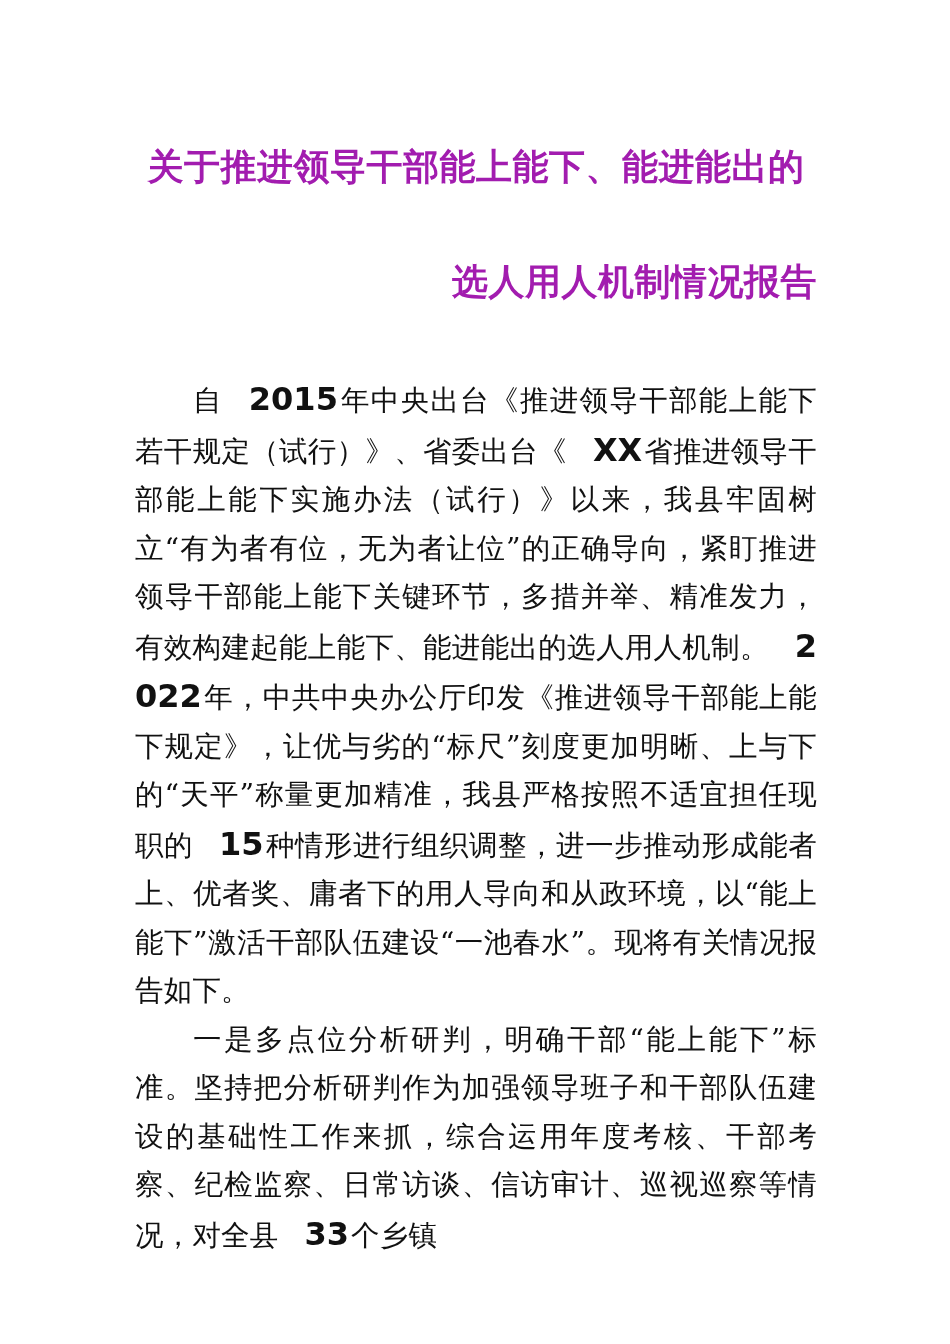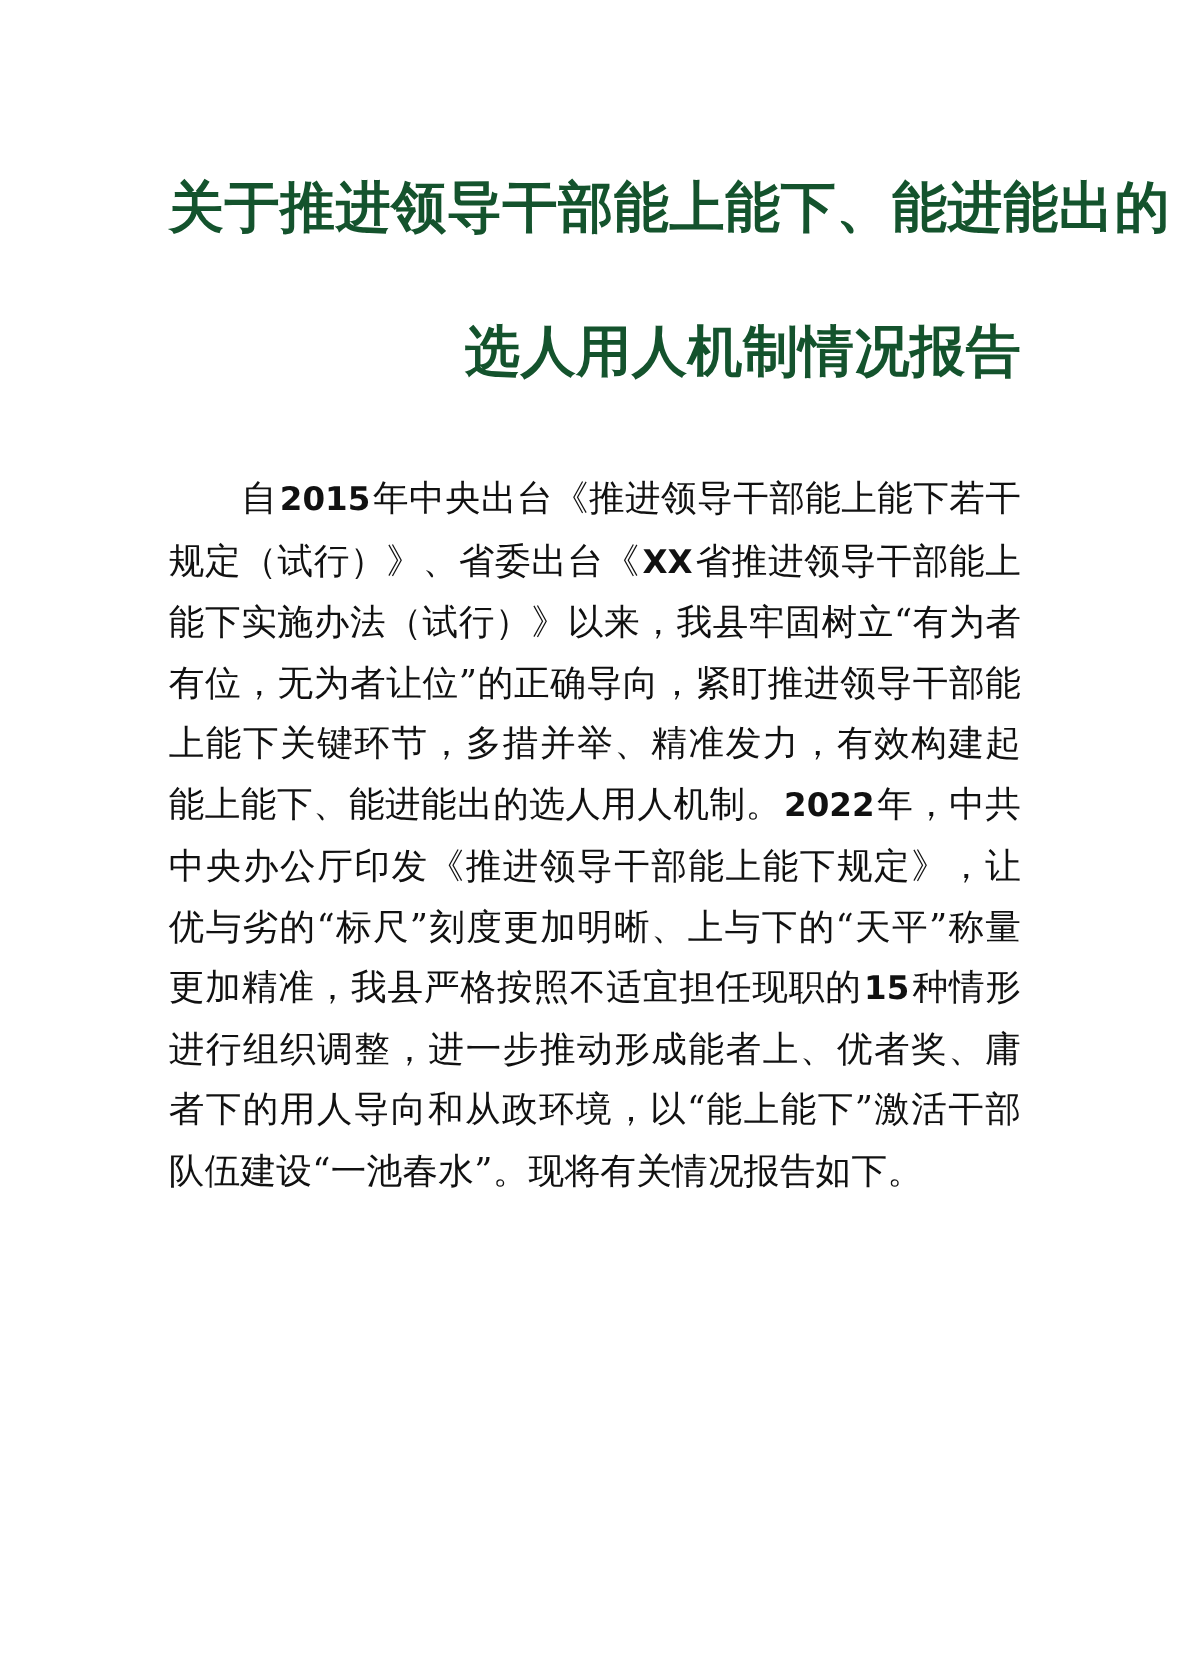"关于推进领导干部能上能下、能进能出的" .title-line { color: #14532d -> #a21caf; font-size: 44px -> 36px }
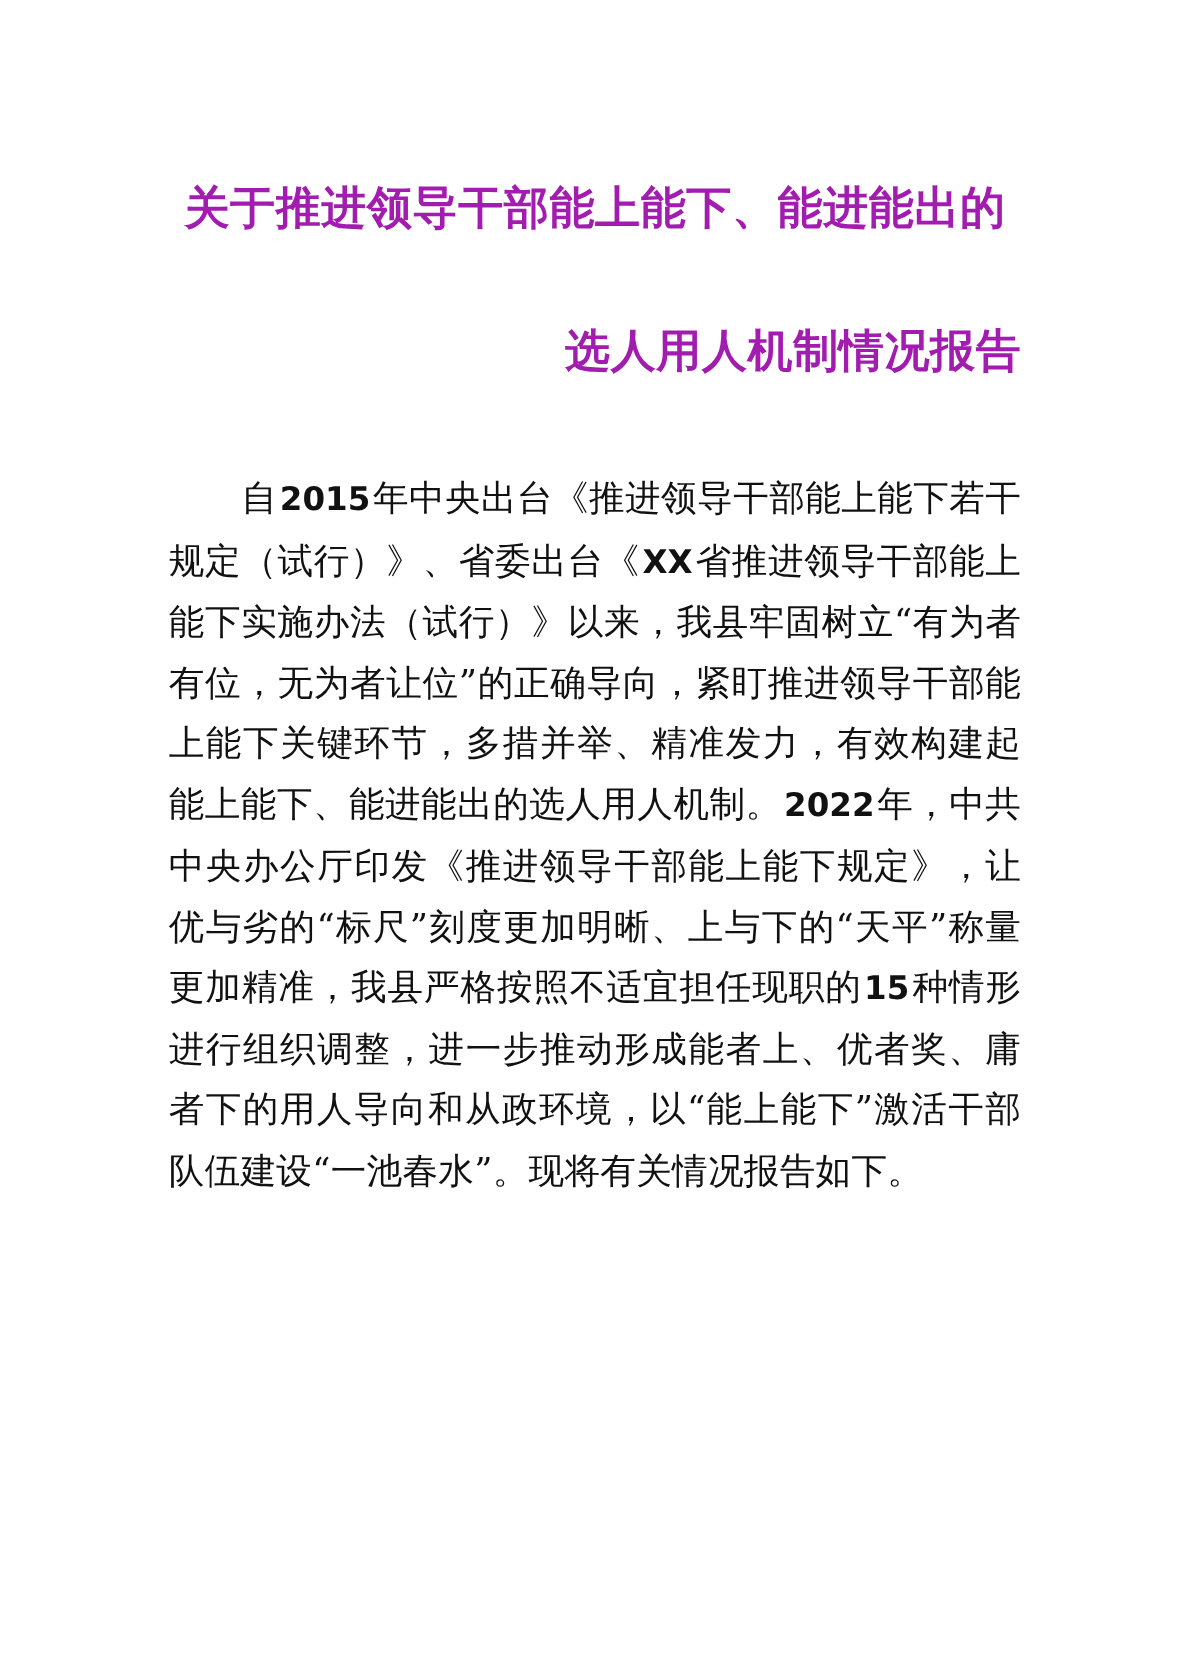"2015" .lat { font-size: 26px -> 32px; margin-left: none -> 24px }
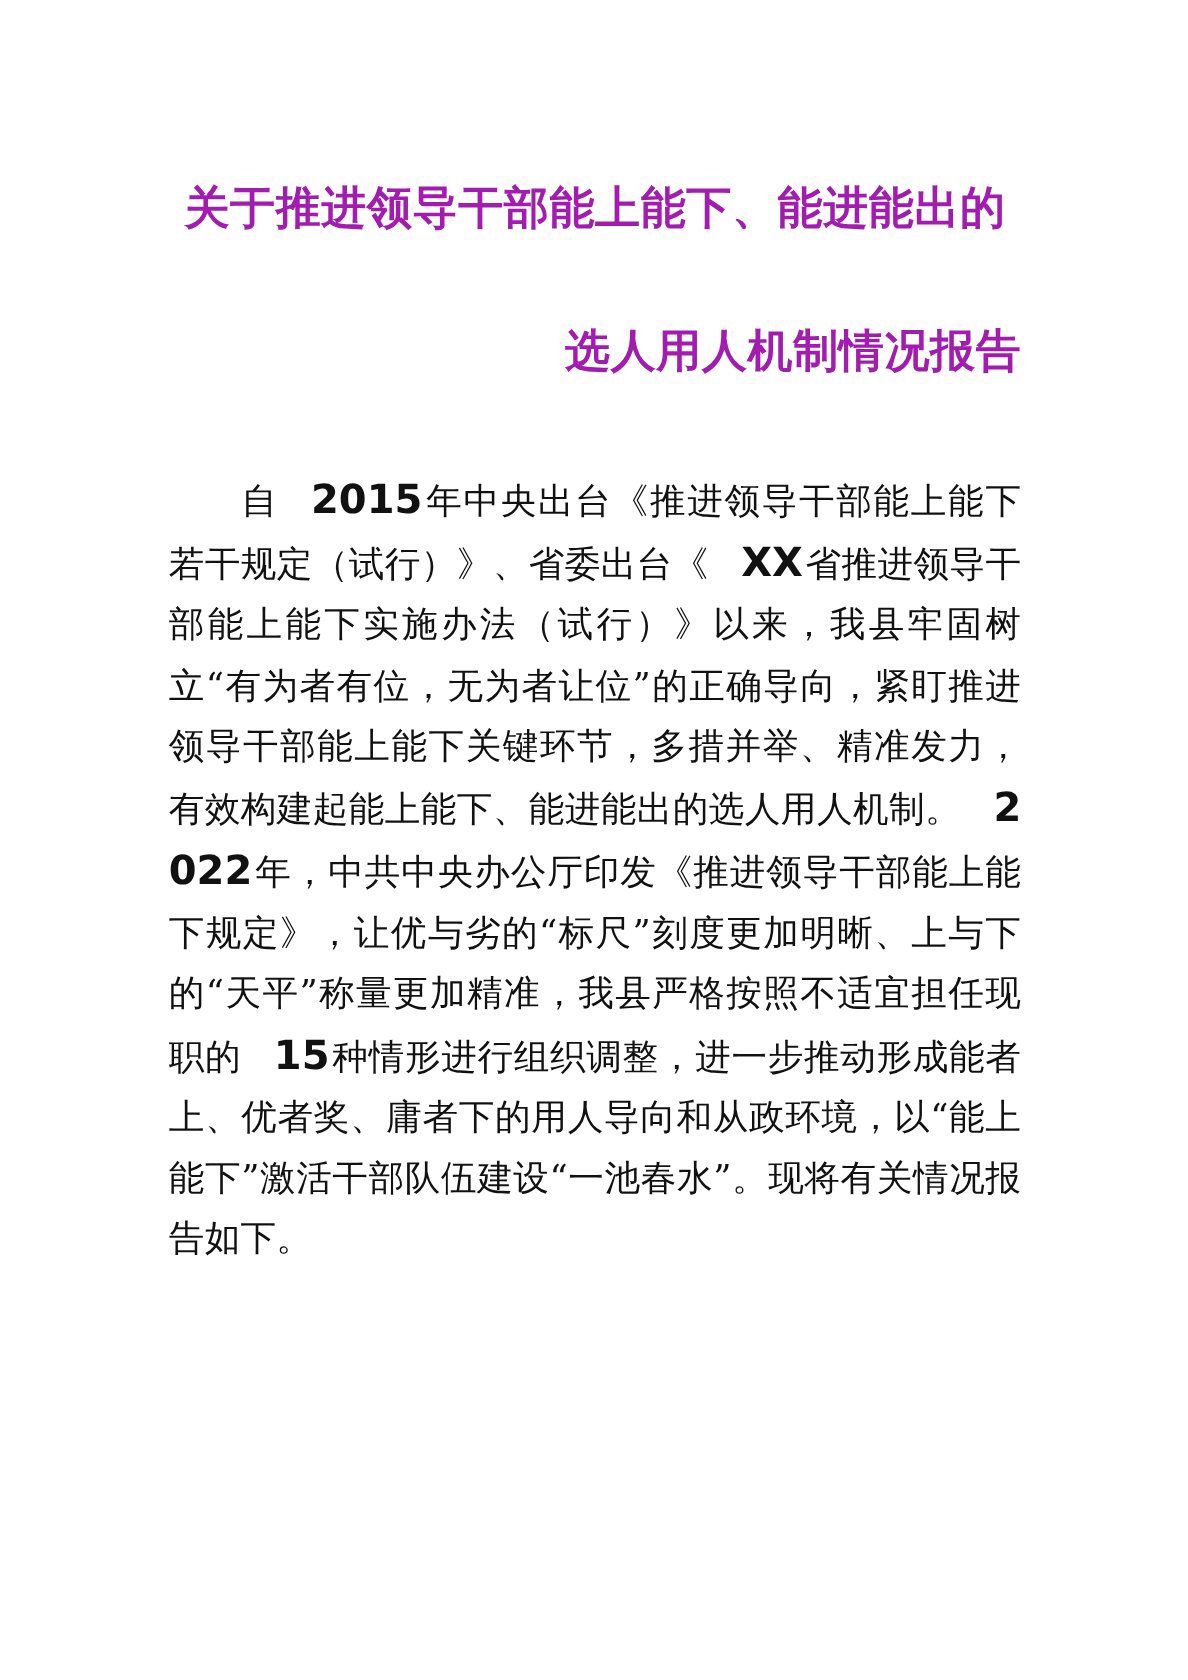"一是多点位分析研判，明确干部“能上能下”标准。坚持把分析研判作为加强领导班子和干" p.para { html: none -> <p>一是多点位分析研判，明确干部“能上能下”标准。坚持把分析研判作为加强领导班子和干部队伍建设的基础性工作来抓，综合运用年度考核、干部考察、纪检监察、日常访谈、信访审计、巡视巡察等情况，对全县<span>33</span>个乡镇</p> }
